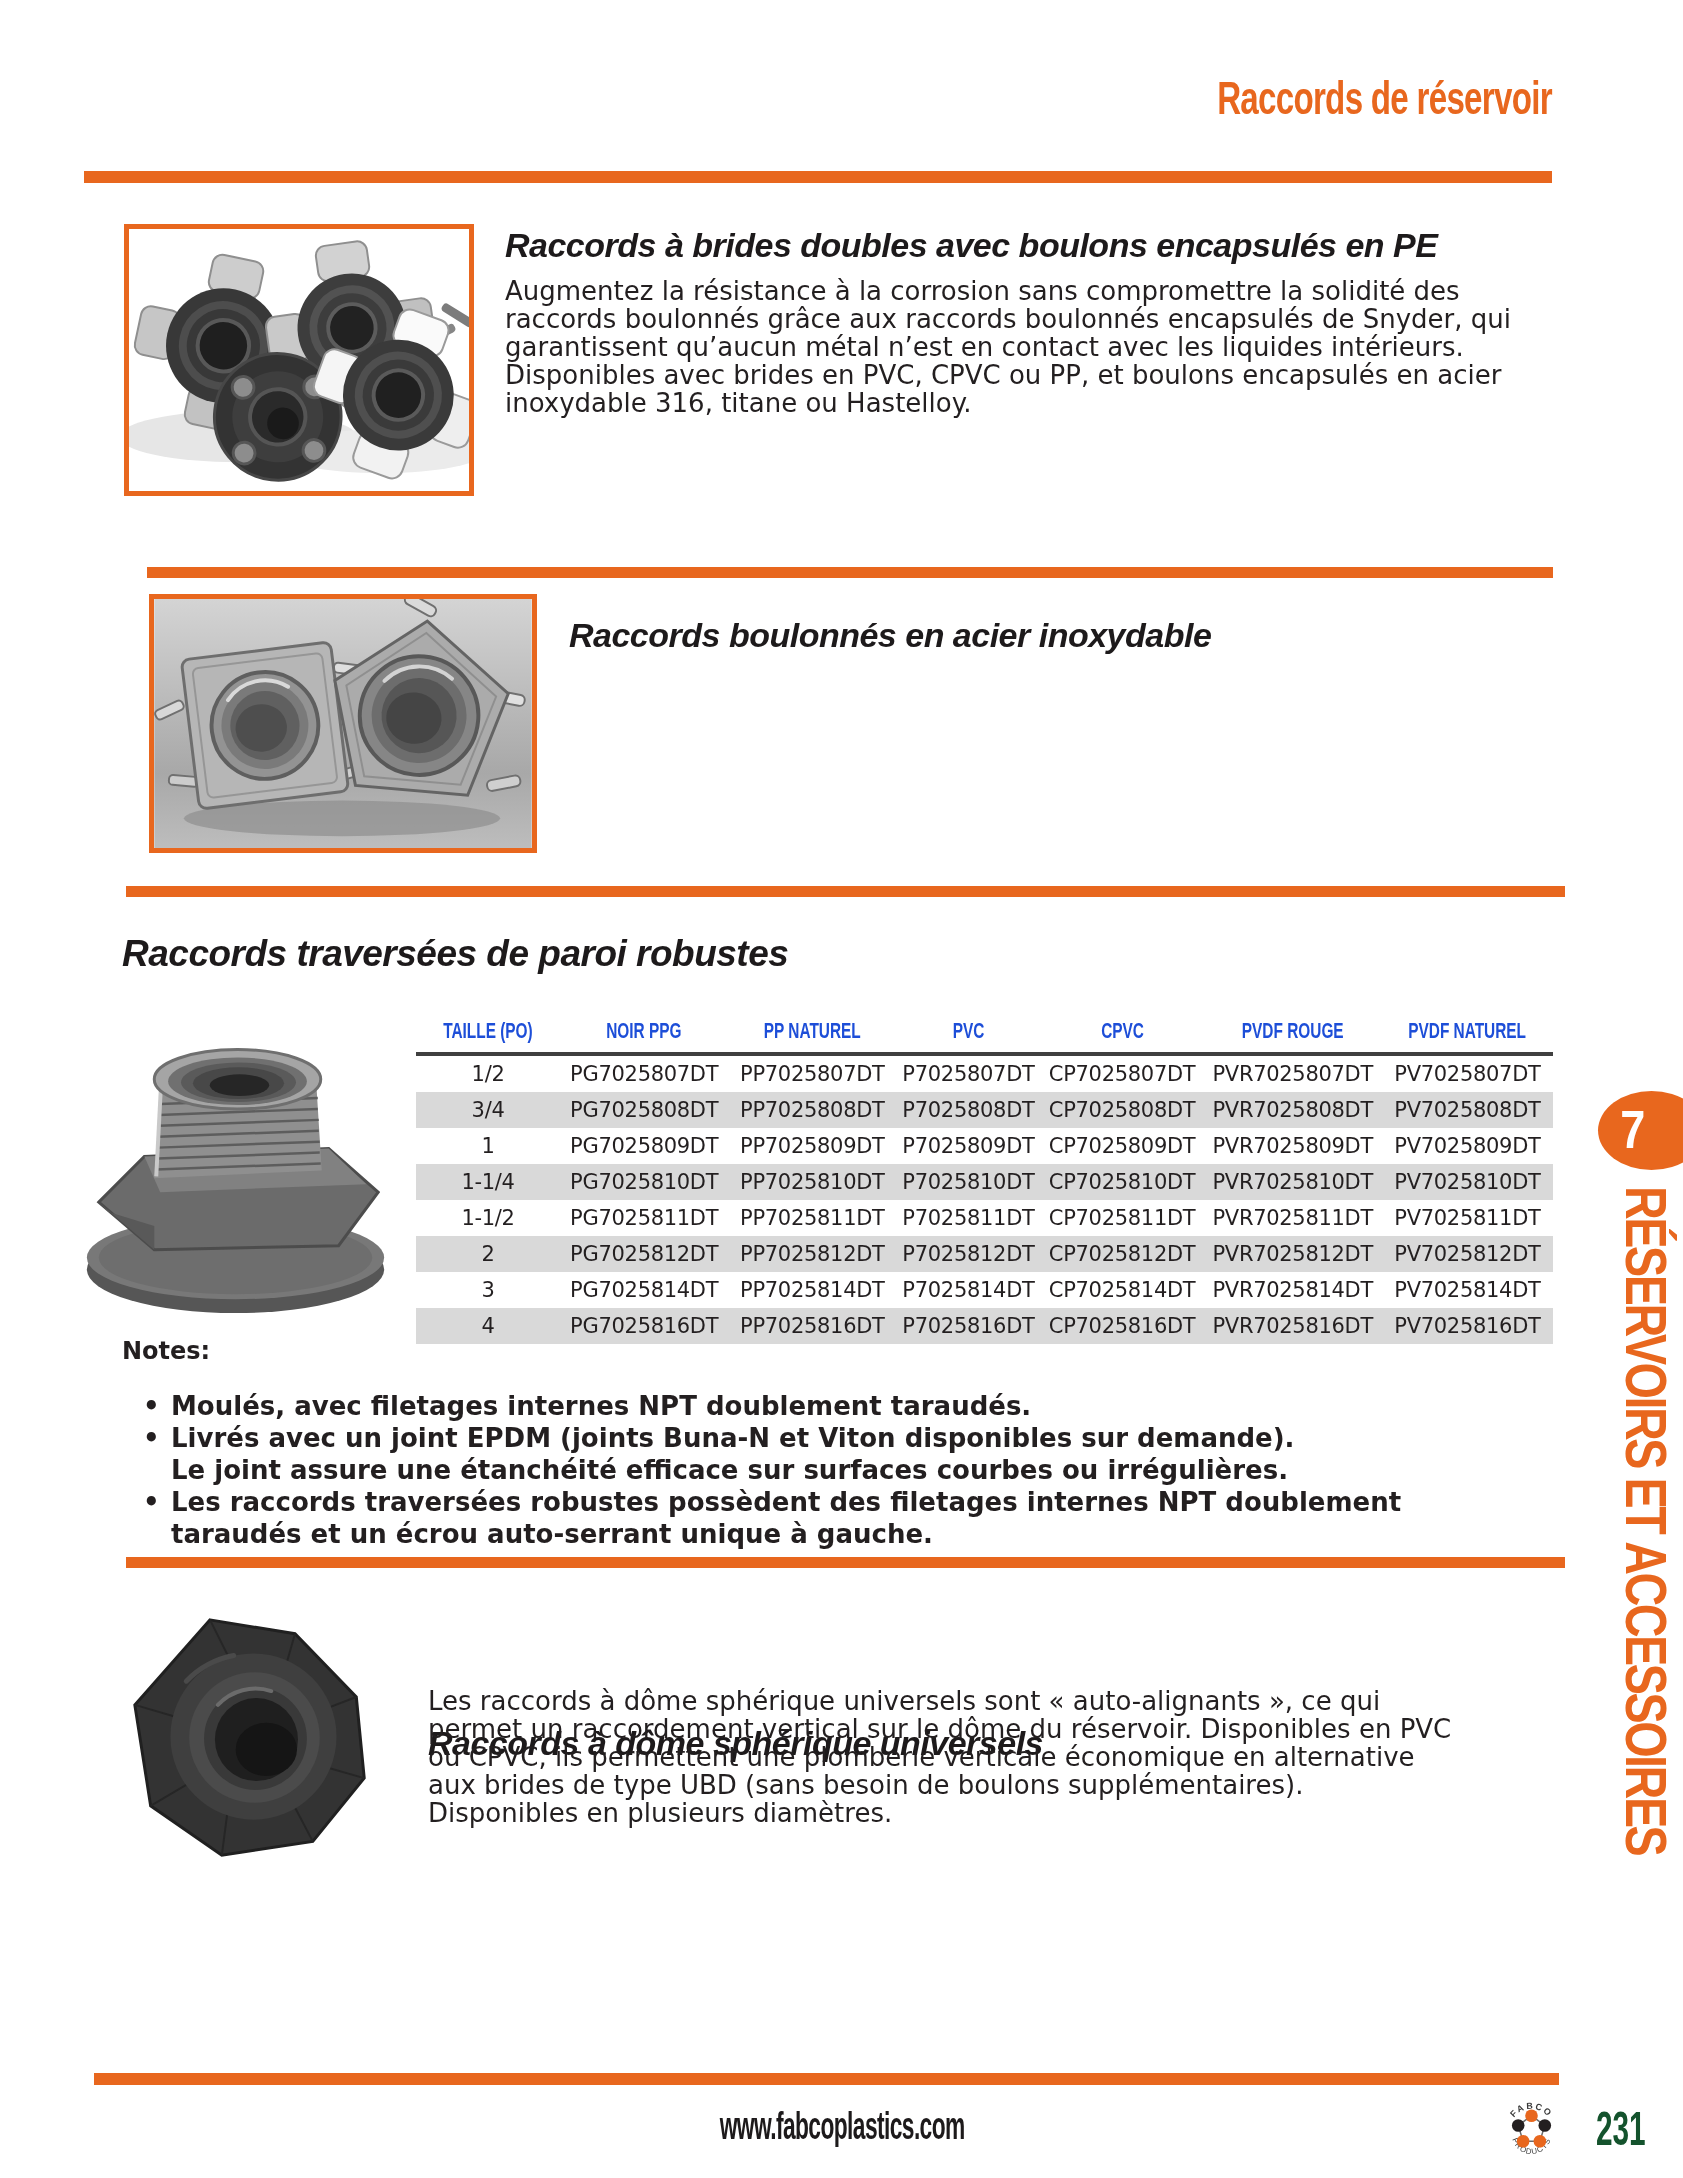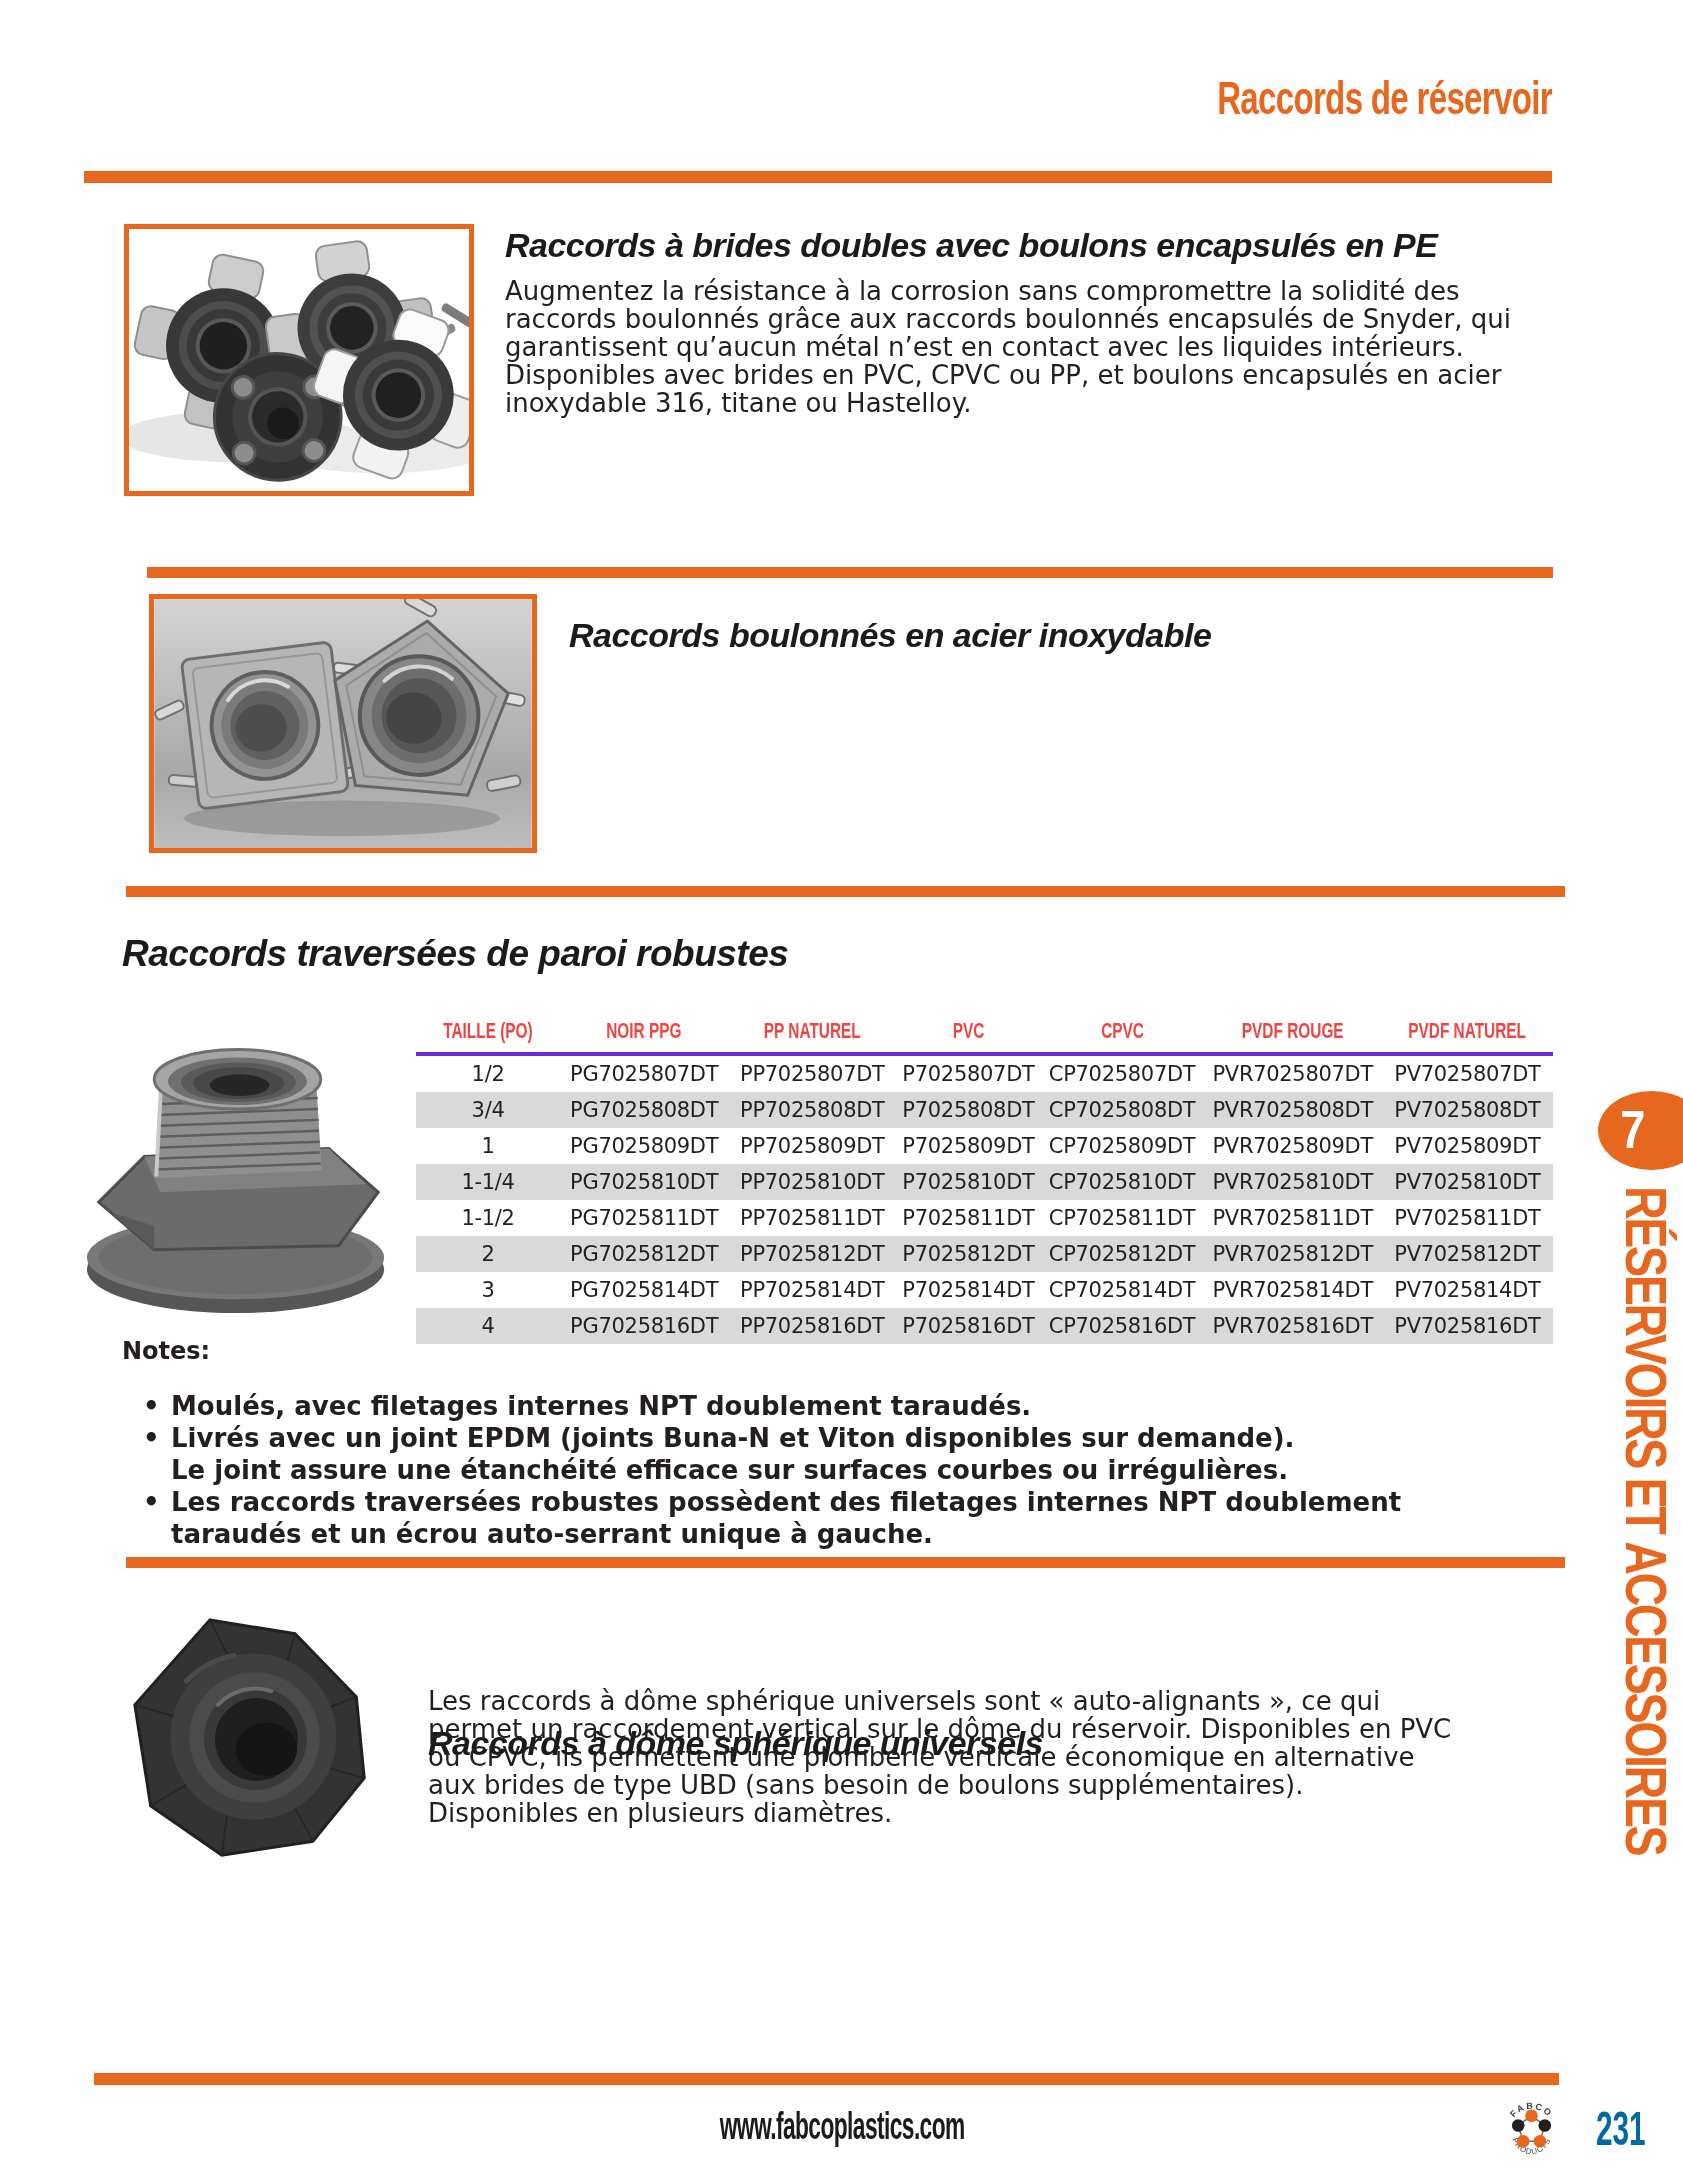"TAILLE (PO)" table.parts th { border-bottom: 4px solid #6d28d9 -> 4px solid #404040; color: #ef4444 -> #1d4ed8 }
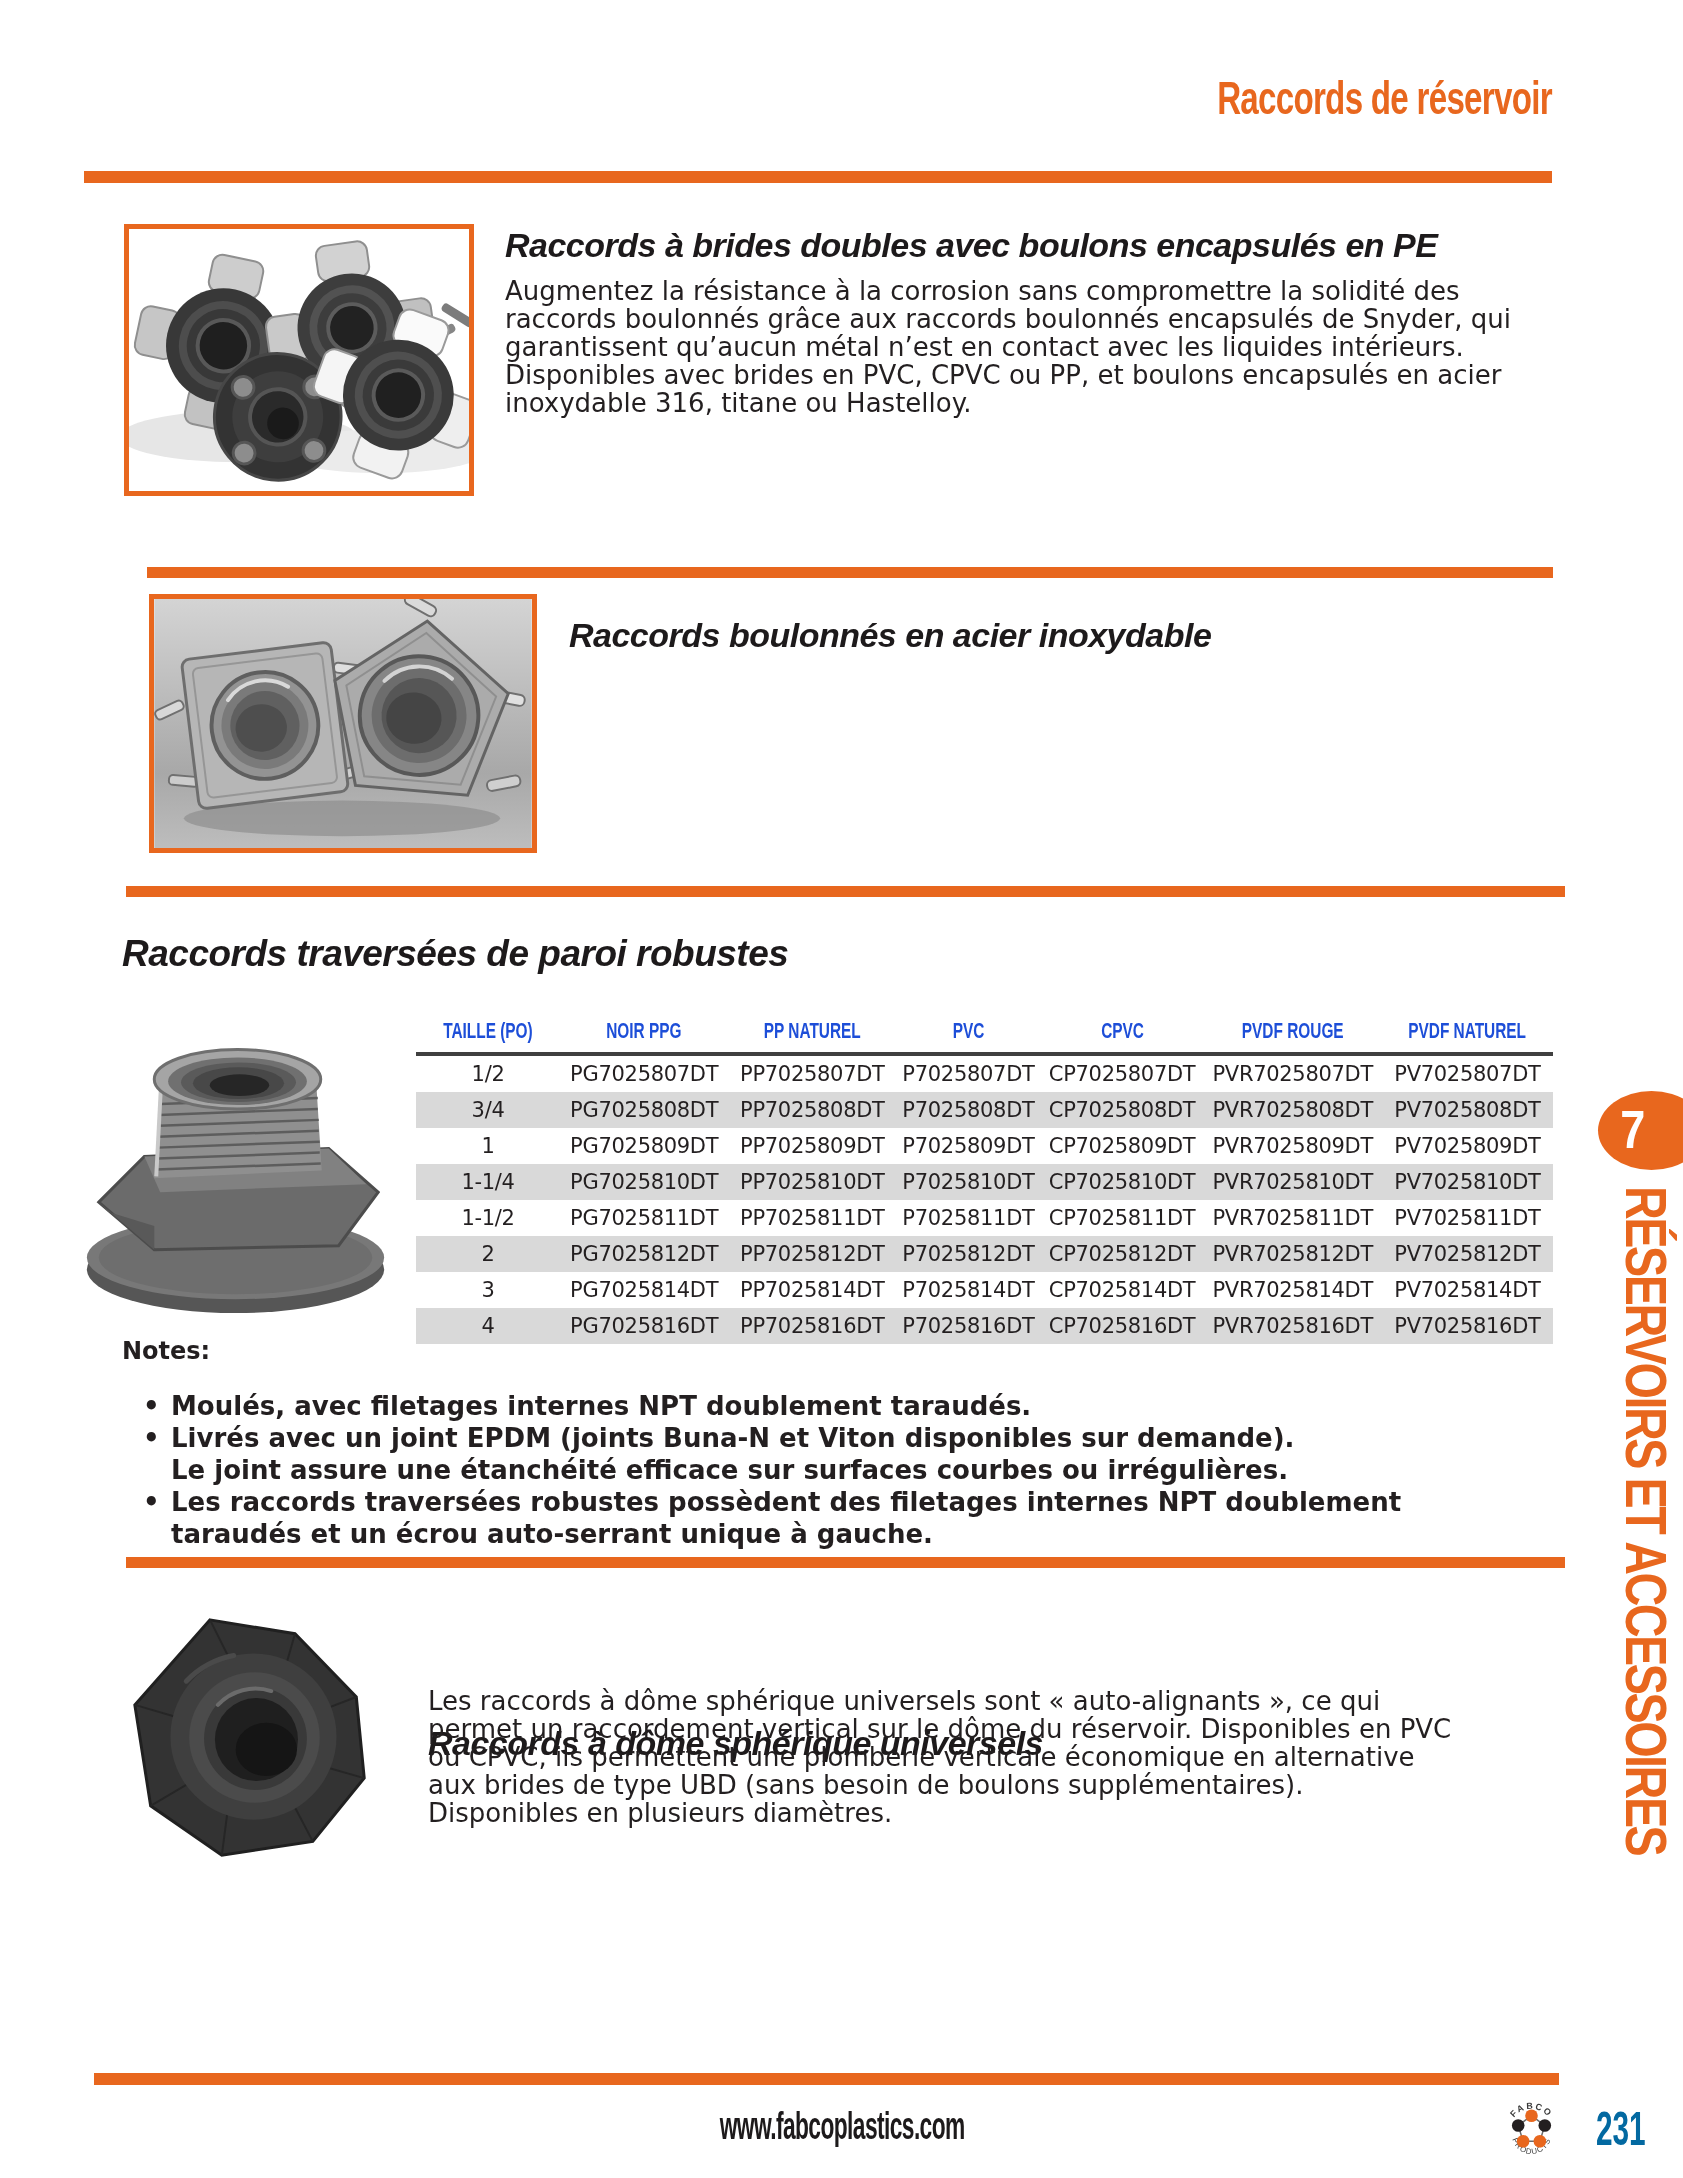"231" .page-num { color: #0369a1 -> #14532d }
